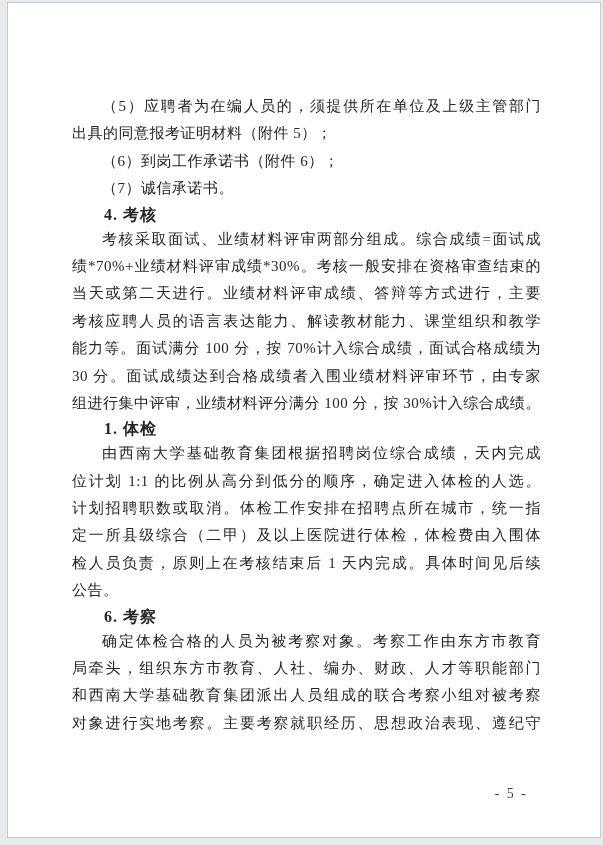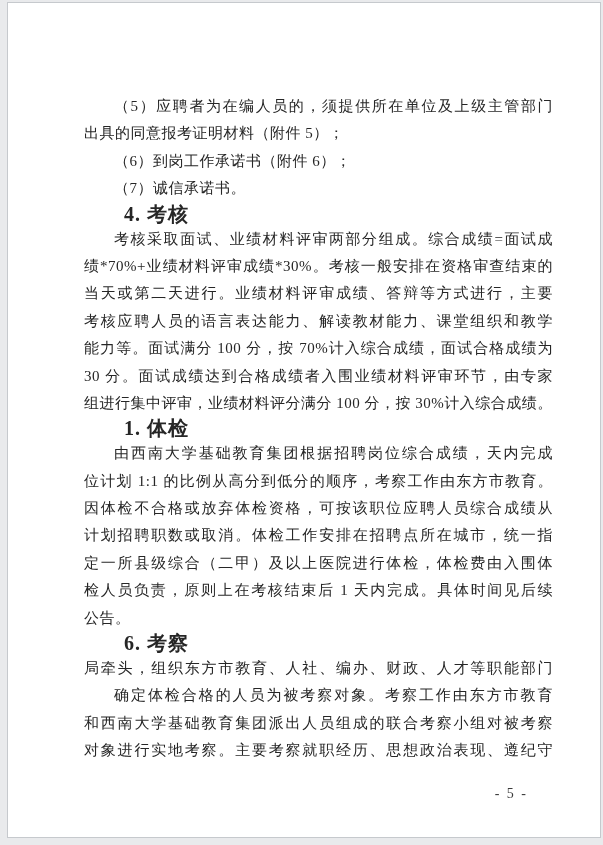"（5）应聘者为在编人员的，须提供所在单位及上级主管部门" .text-body { left: 76px -> 64px }
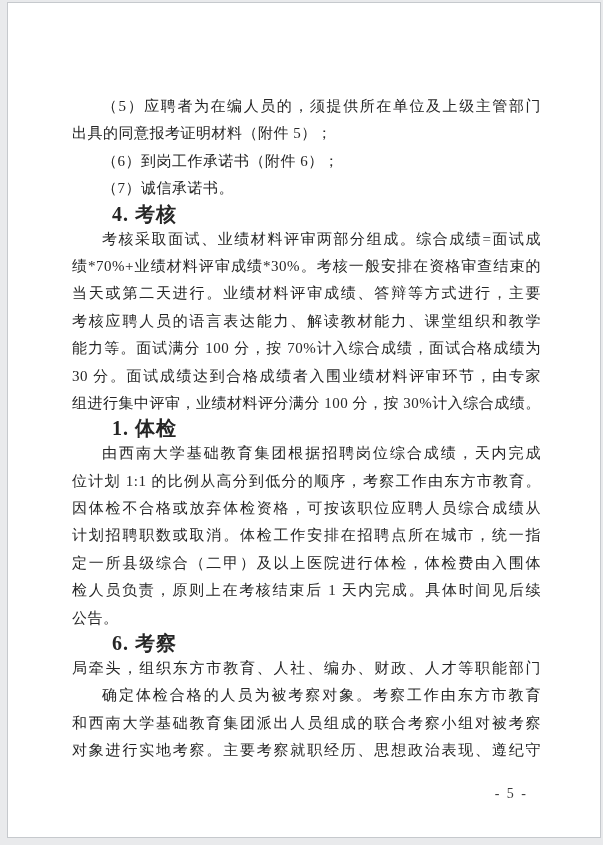"4. 考核" .line.heading { font-size: 20px -> 16px }
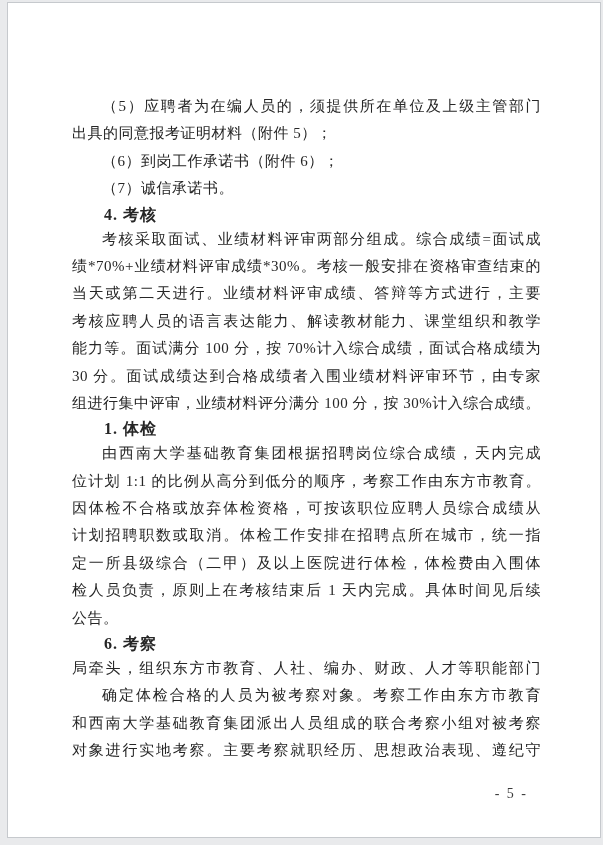"位计划 1:1 的比例从高分到低分的顺序，考察工作由东方市教育。" div.line { text: 考察工作由东方市教育 -> 确定进入体检的人选 }
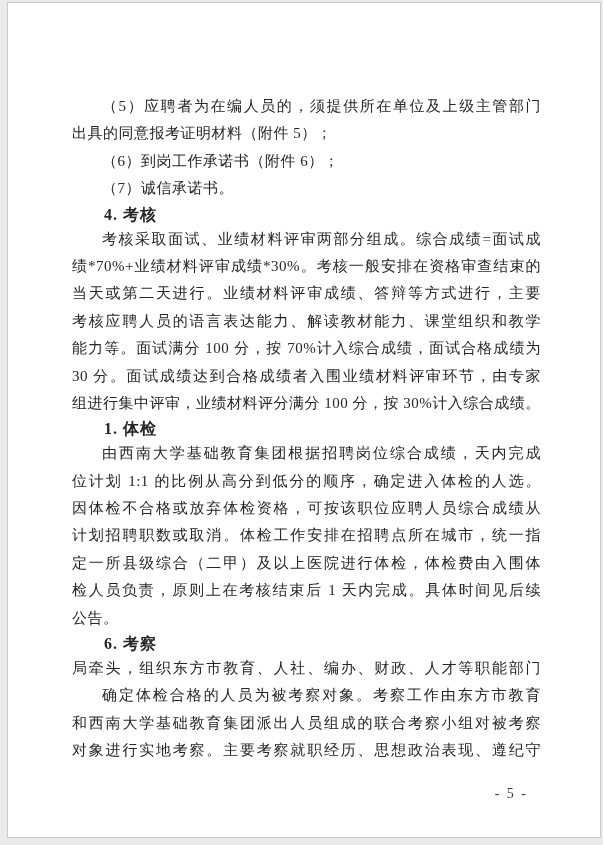"因体检不合格或放弃体检资格，可按该职位应聘人员综合成绩从" div.line { html: <div>因体检不合格或放弃体检资格，可按该职位应聘人员综合成绩从</div> -> none }
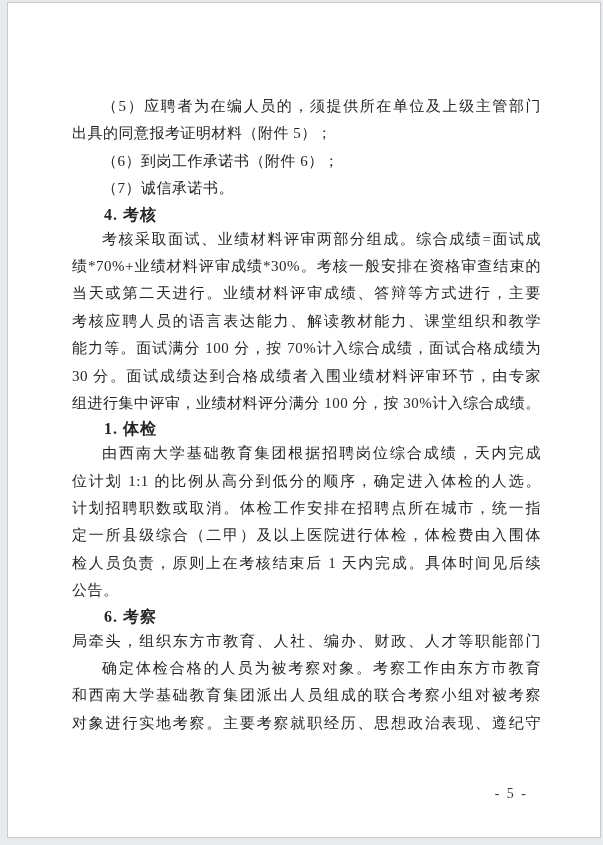"局牵头，组织东方市教育、人社、编办、财政、人才等职能部门" div.line { order: before "确定体检合格的人员为被考察对象。考察工作由东方市教育" -> after "确定体检合格的人员为被考察对象。考察工作由东方市教育" }
